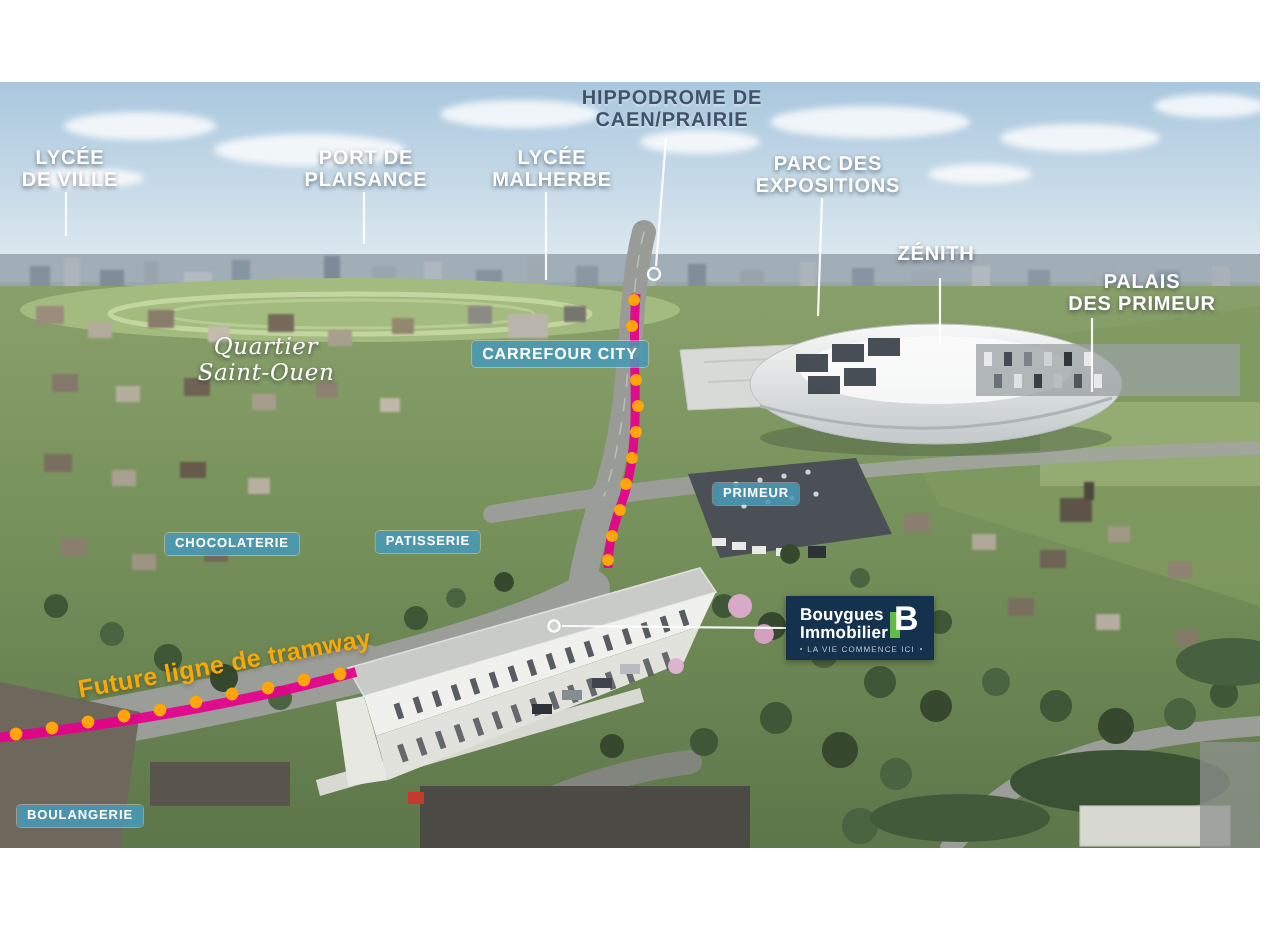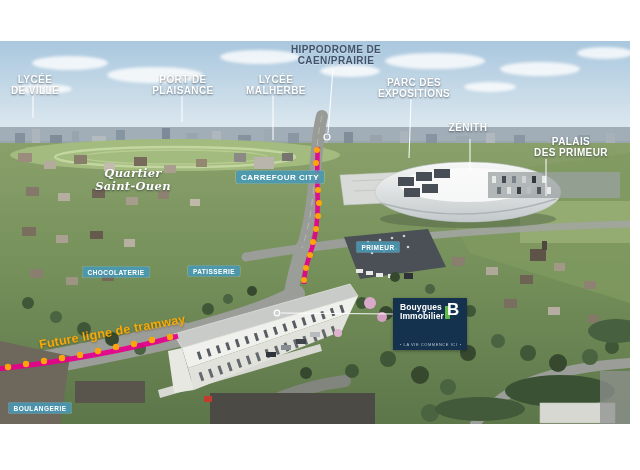"Quartier" .lm.script { font-weight: 700 -> 400 }
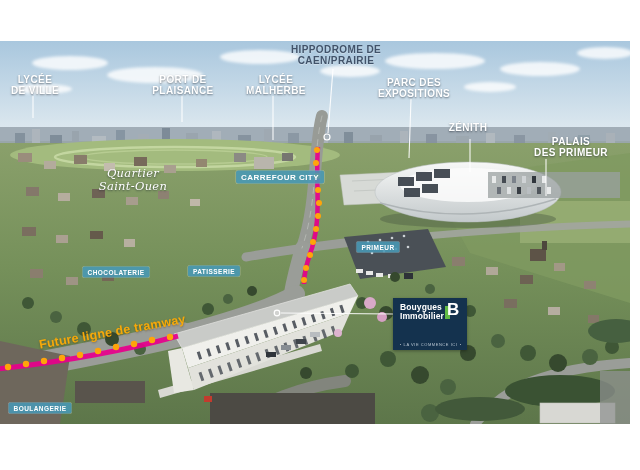"Bouygues" .logo { height: 52px -> 32px }
